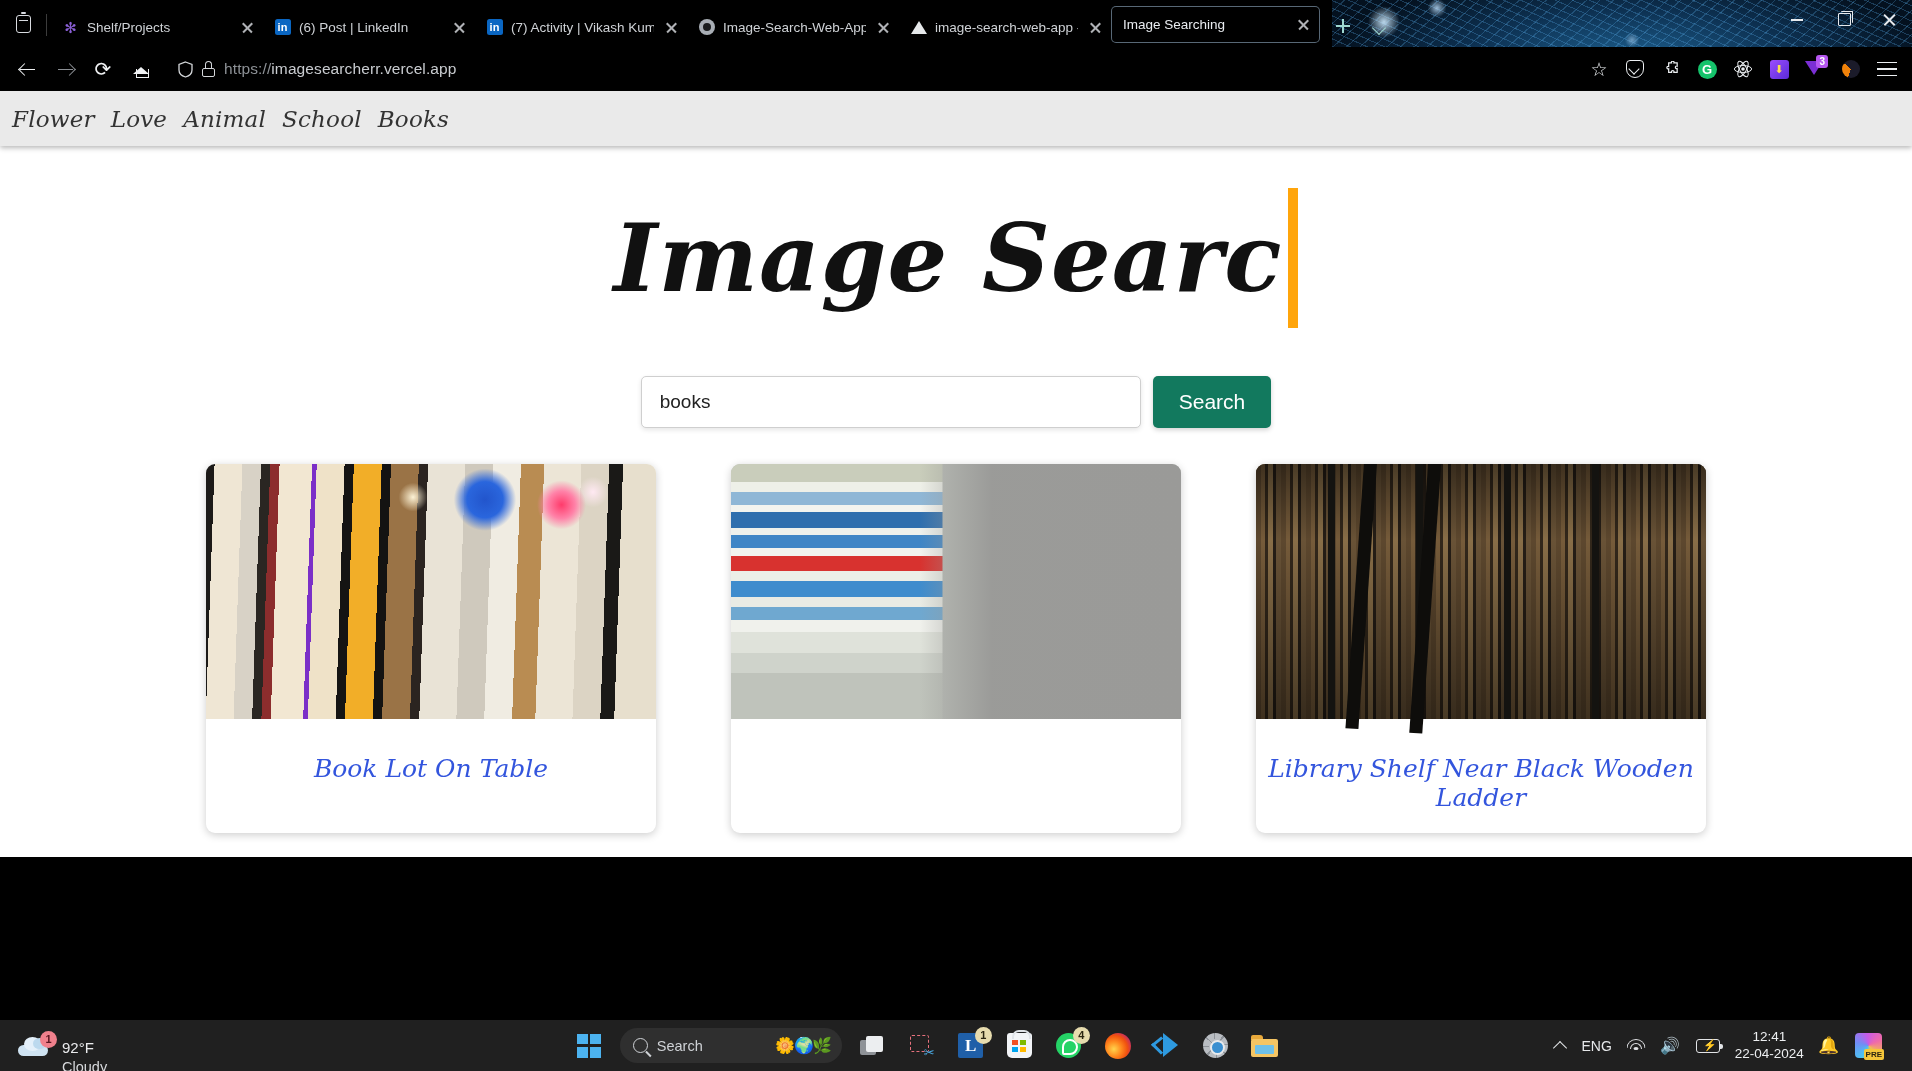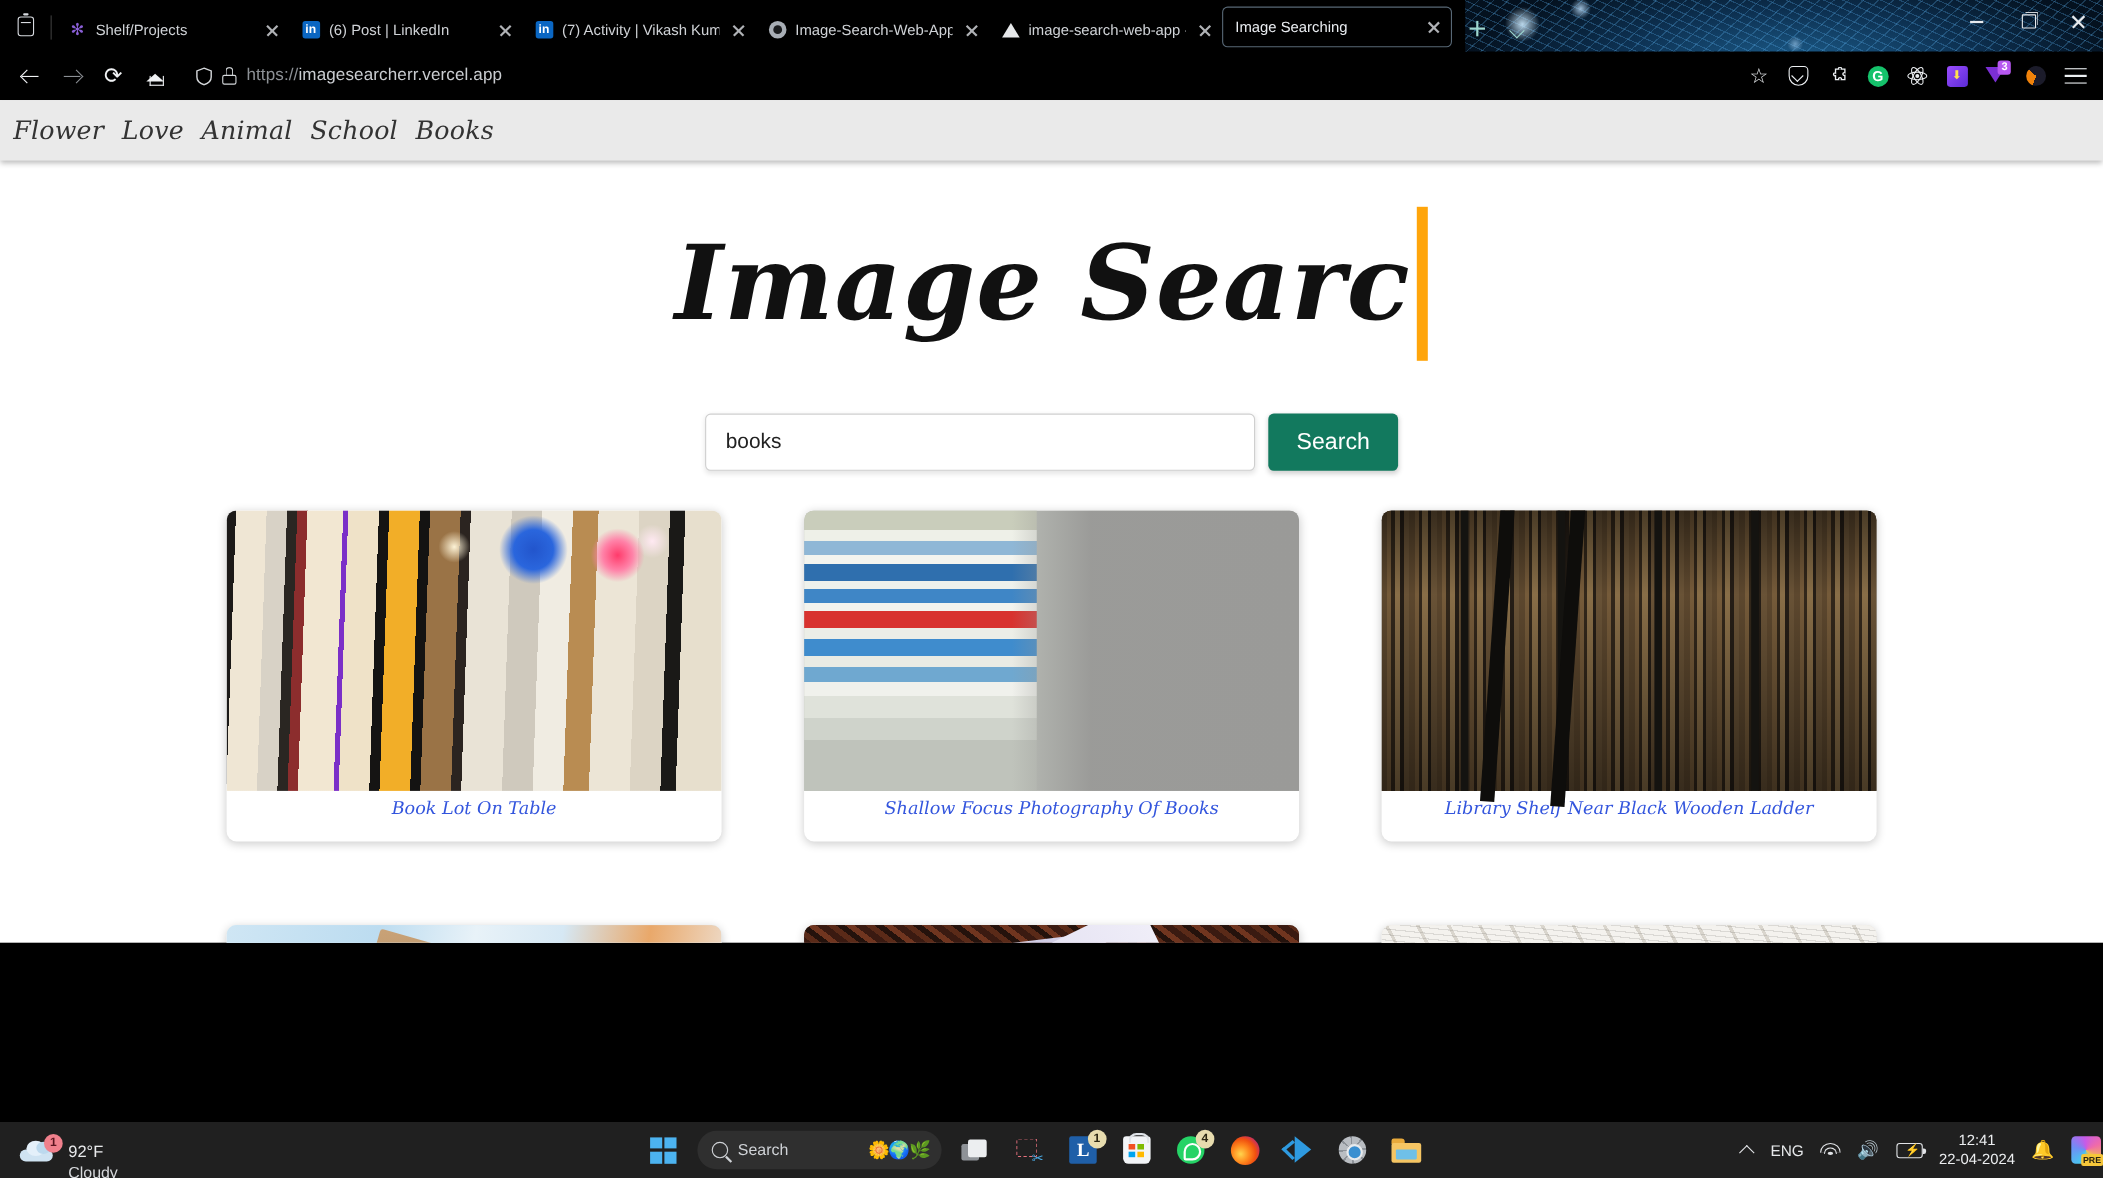"Book Lot On Table" .card-cap { font-size: 16px -> 25px; padding: 6px 8px 21px -> 35px 8px 21px }
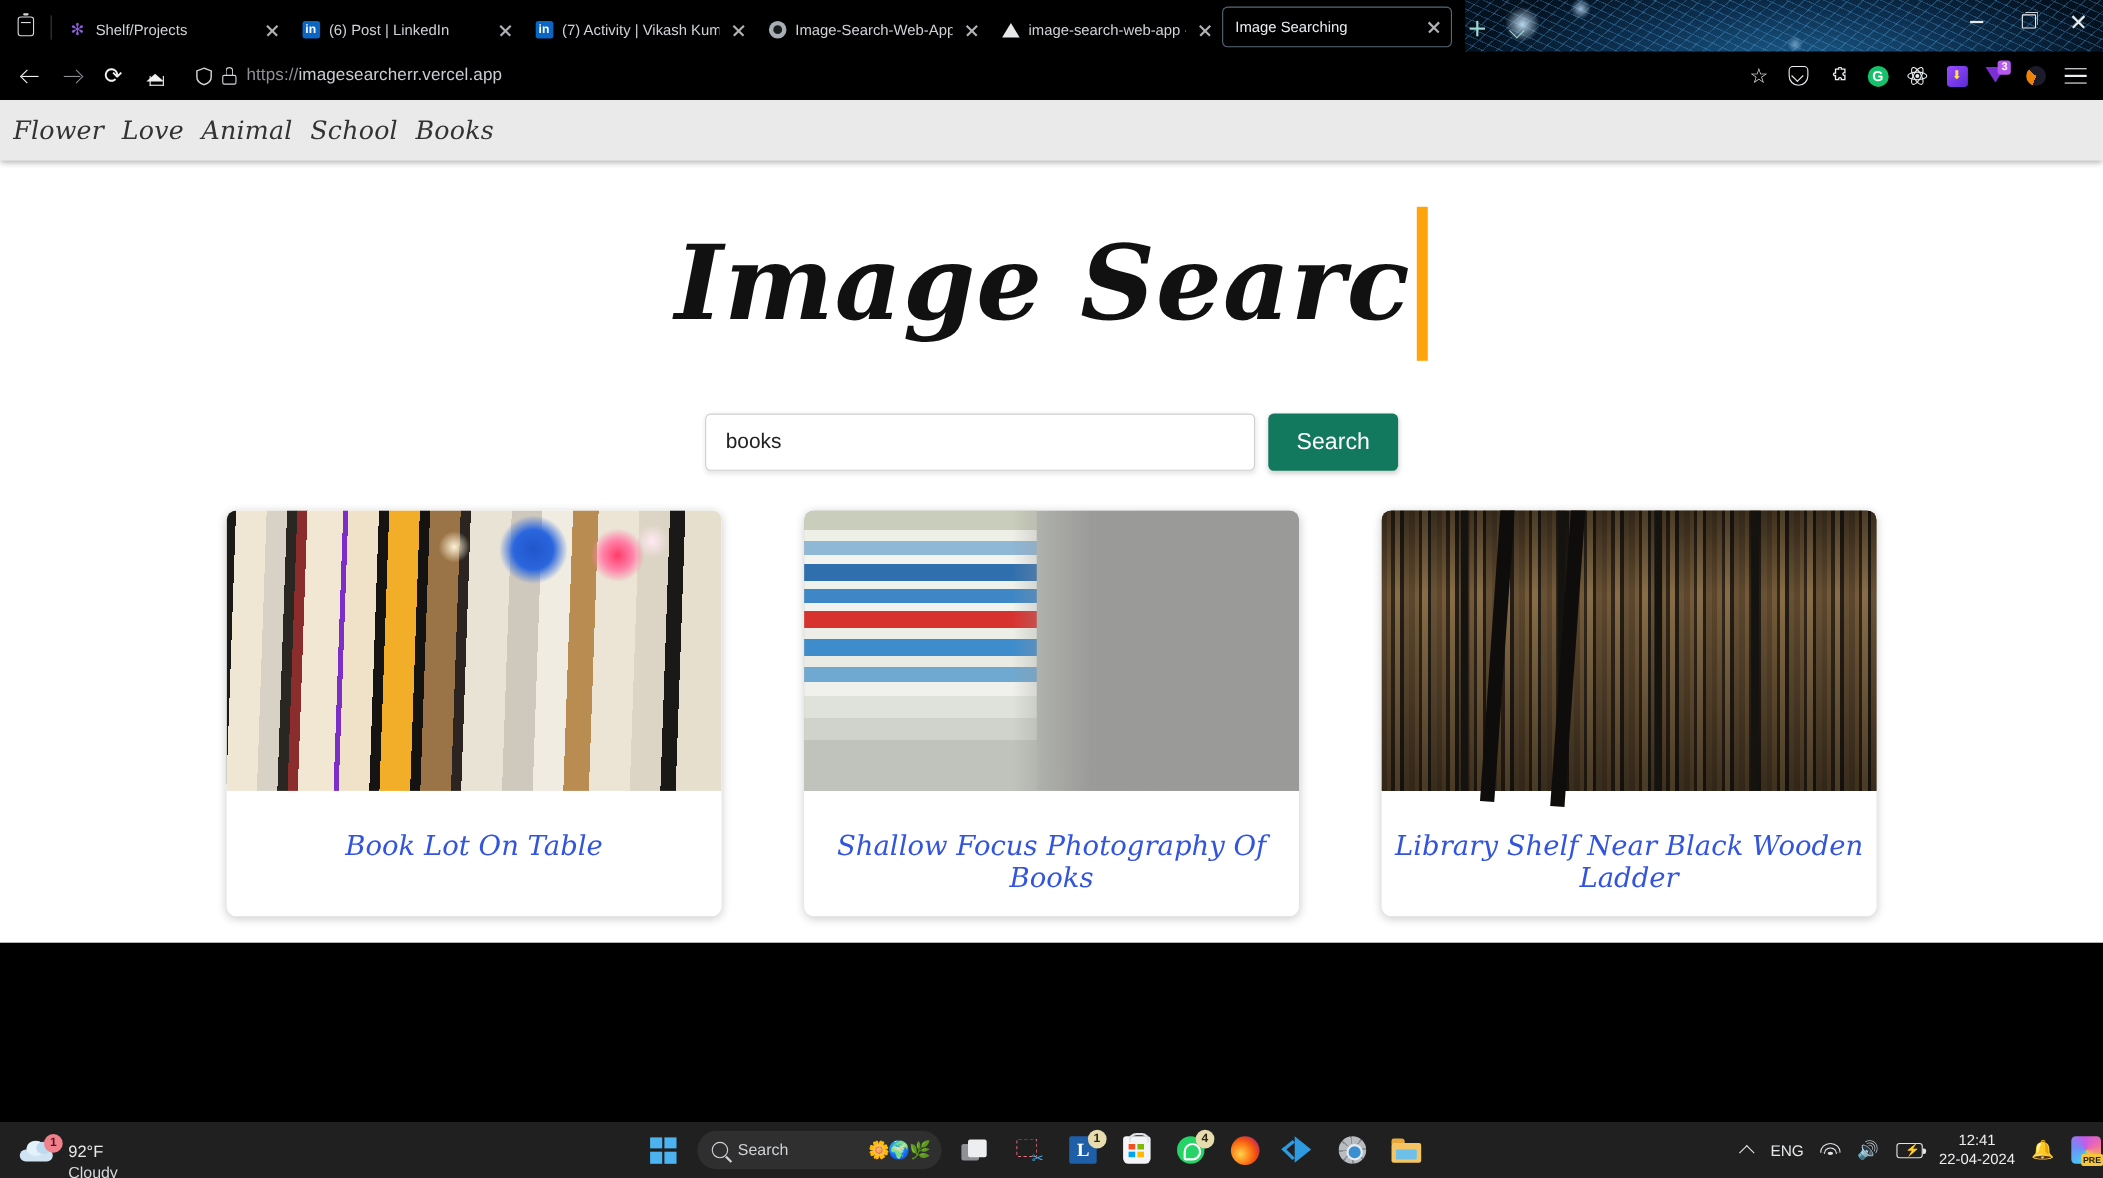"Shallow Focus Photography Of Books" div.card-cap { html: <div>Shallow Focus Photography Of Books</div> -> none }
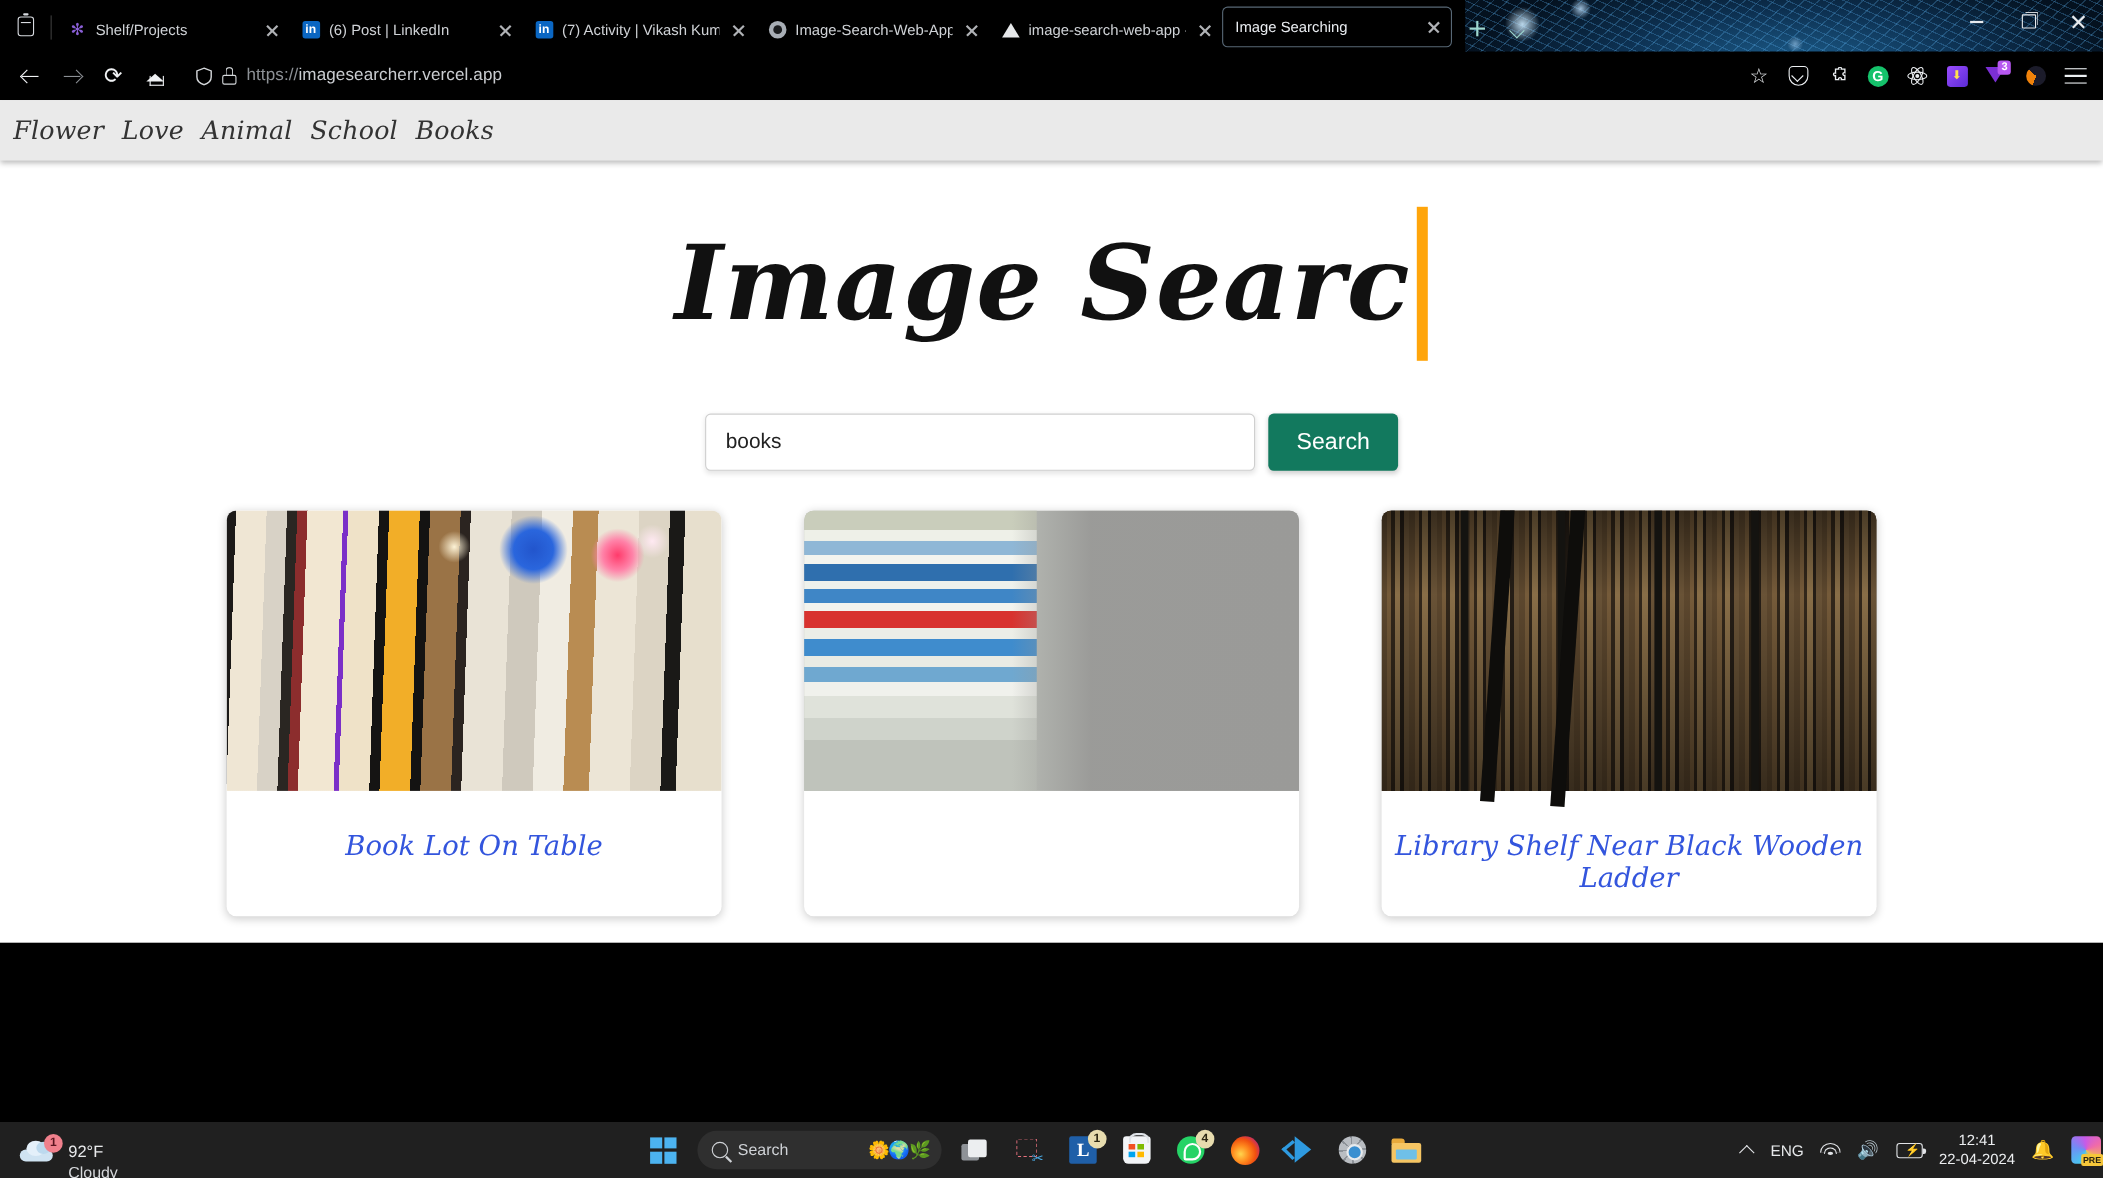"ENG" .tb-tray { padding-right: 2px -> 30px }
